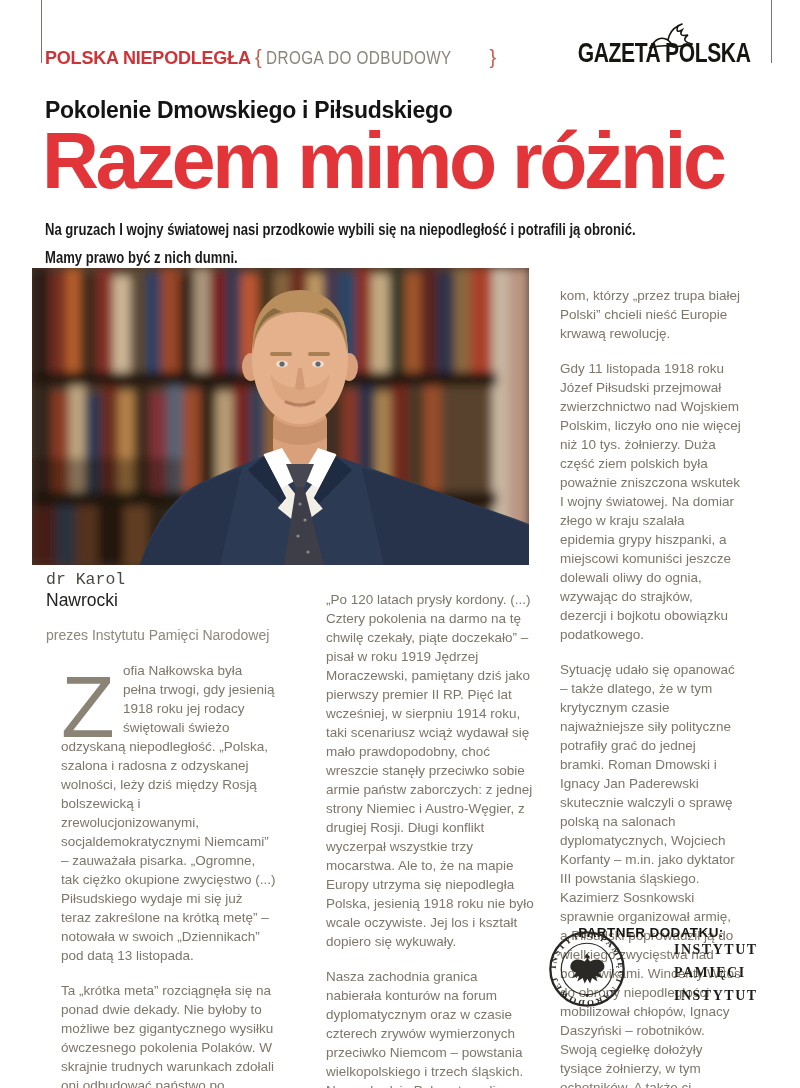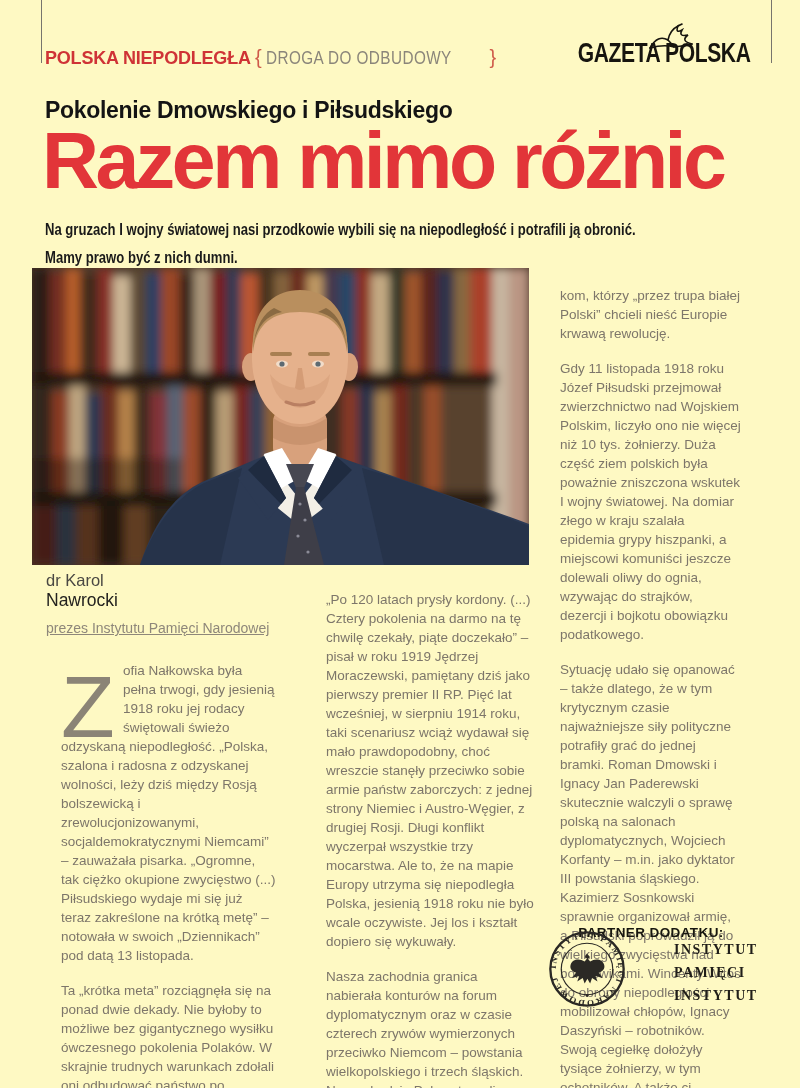"POLSKA NIEPODLEGŁA { DROGA DO" .page { background: #fef9c3 -> #ffffff }
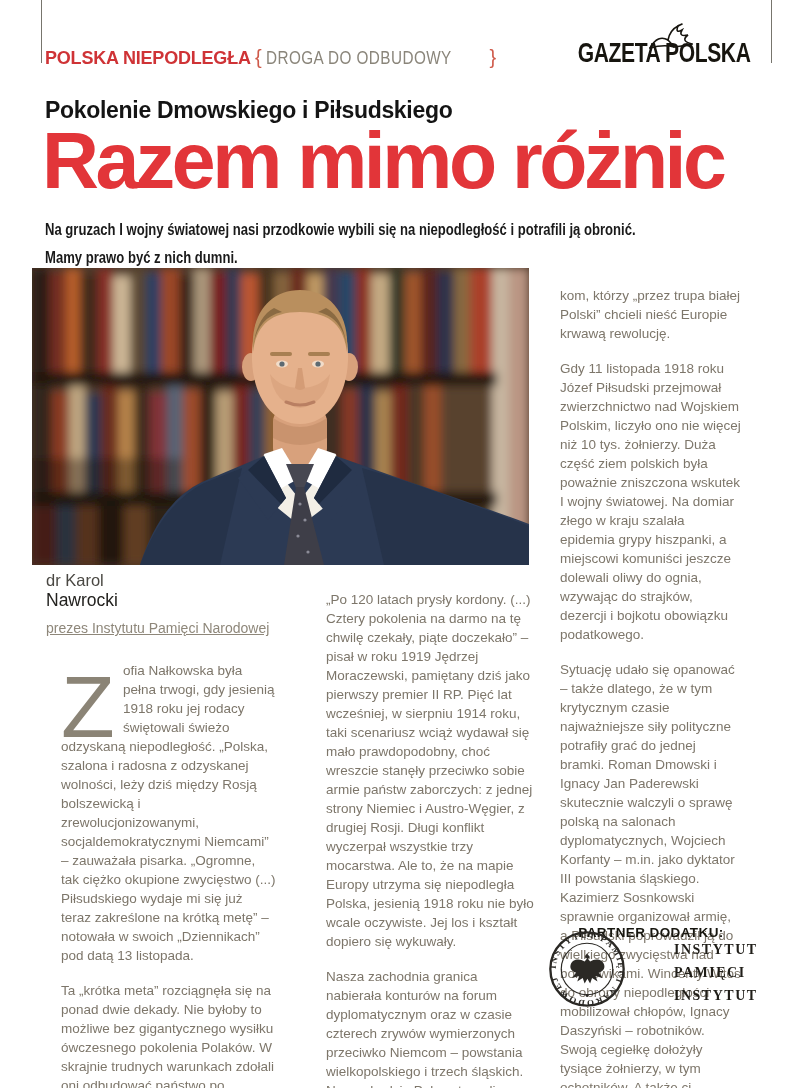"dr Karol" .cap-pre { font-family: none -> Liberation Mono, monospace }
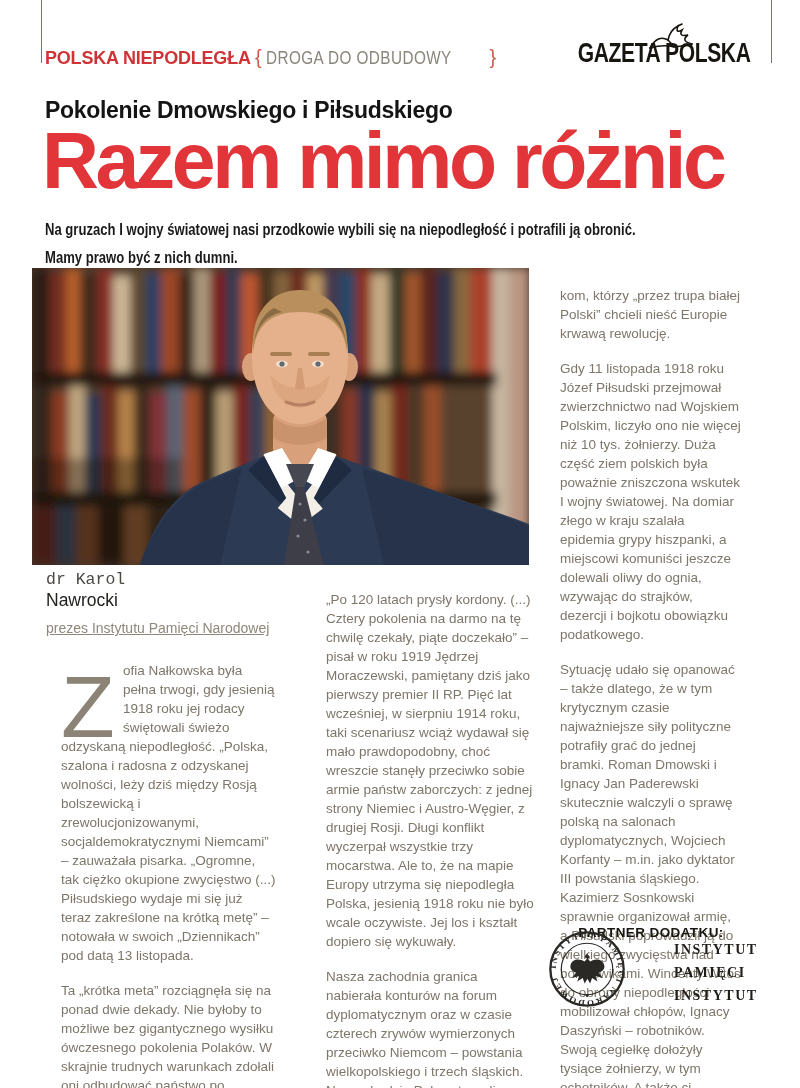"prezes Instytutu Pamięci Narodowej" .cap-role { margin-top: 8px -> 15px; text-decoration: underline -> none }
